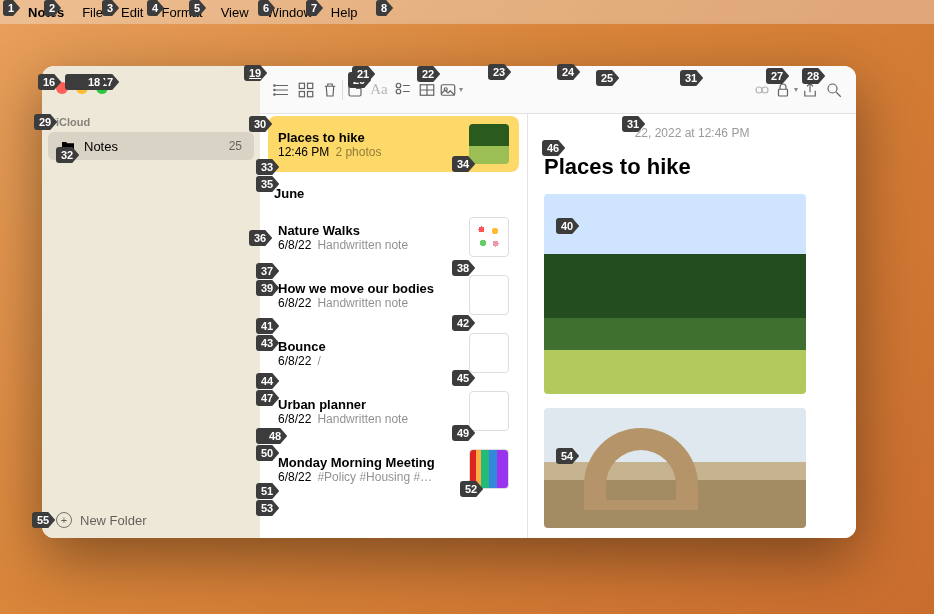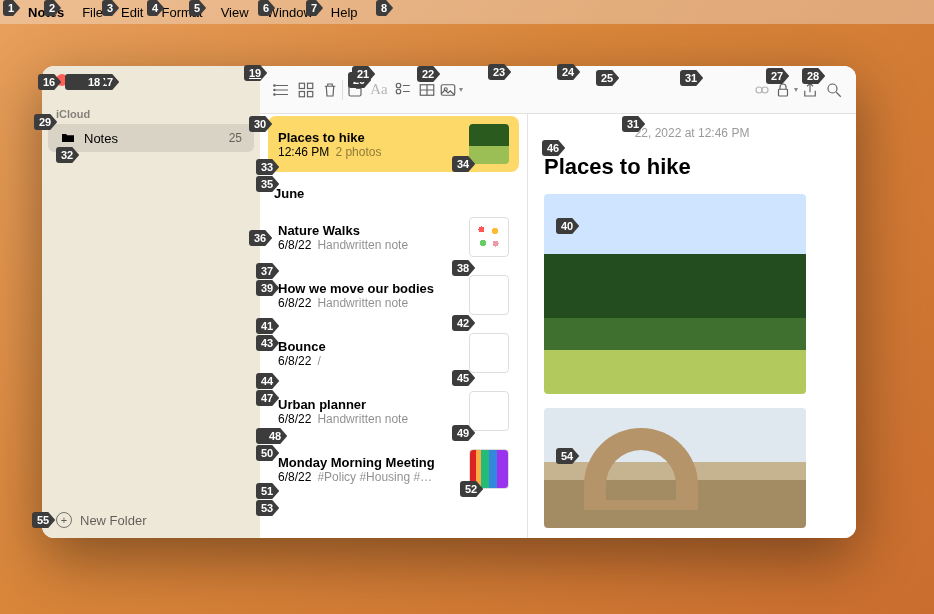"iCloud" .sidebar { padding-top: none -> 8px }
